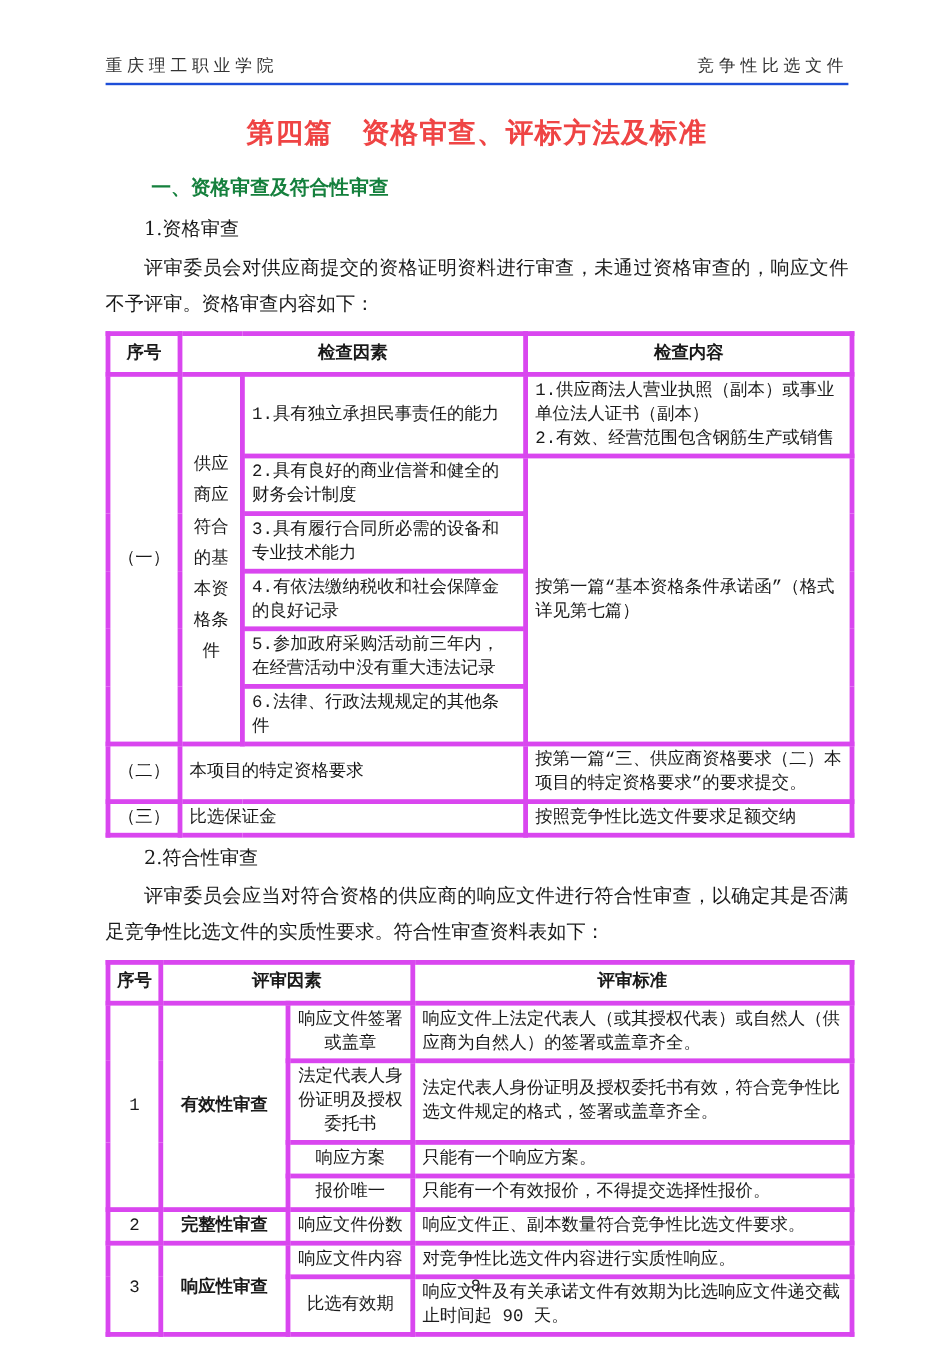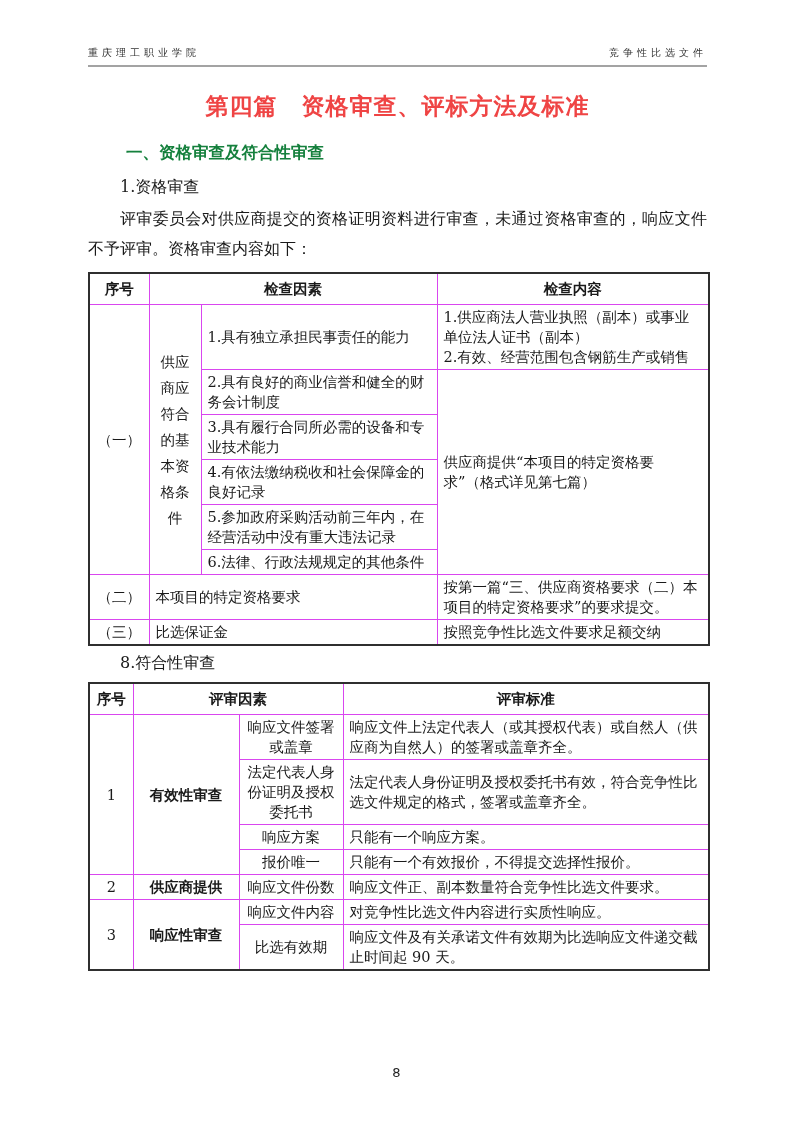"重庆理工职业学院" .doc-header { border-bottom: 2px solid #a3a3a3 -> 2px solid #1d4ed8; font-size: 10px -> 14px }
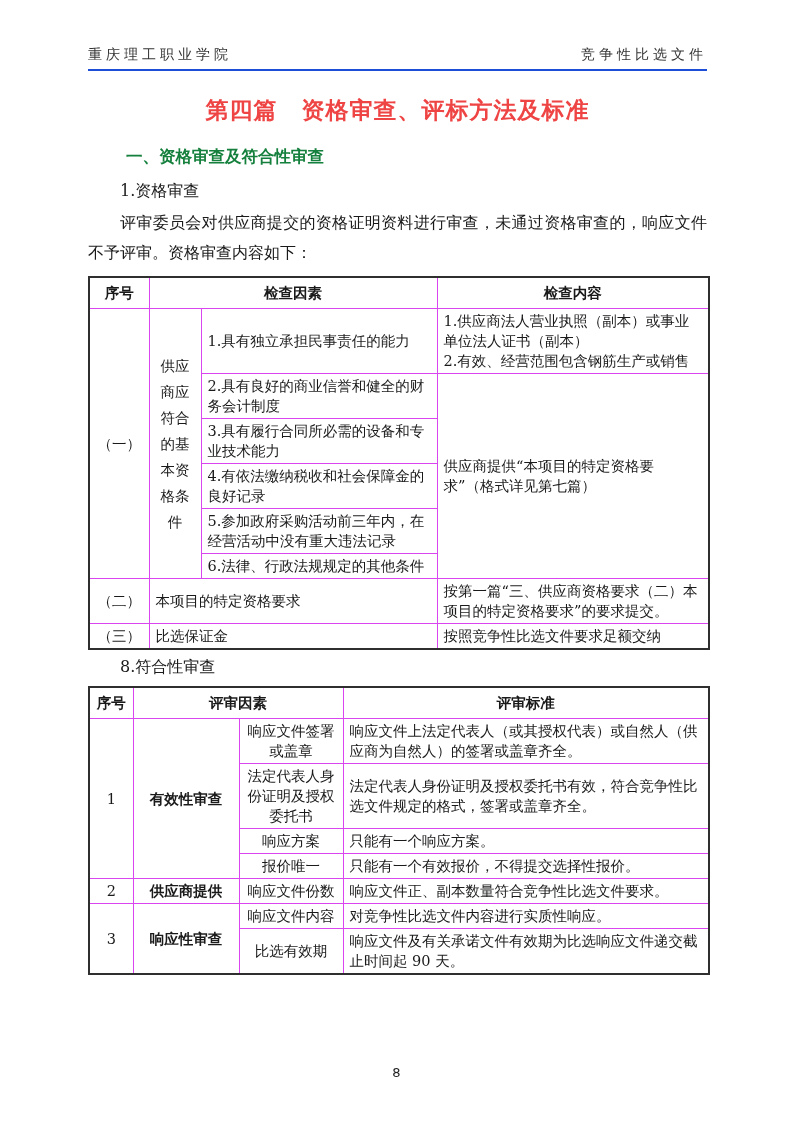"序号" table.doc-table th,table.doc-table td { border: 1px solid #d946ef -> 4px solid #d946ef; font-family: none -> Liberation Mono, monospace }
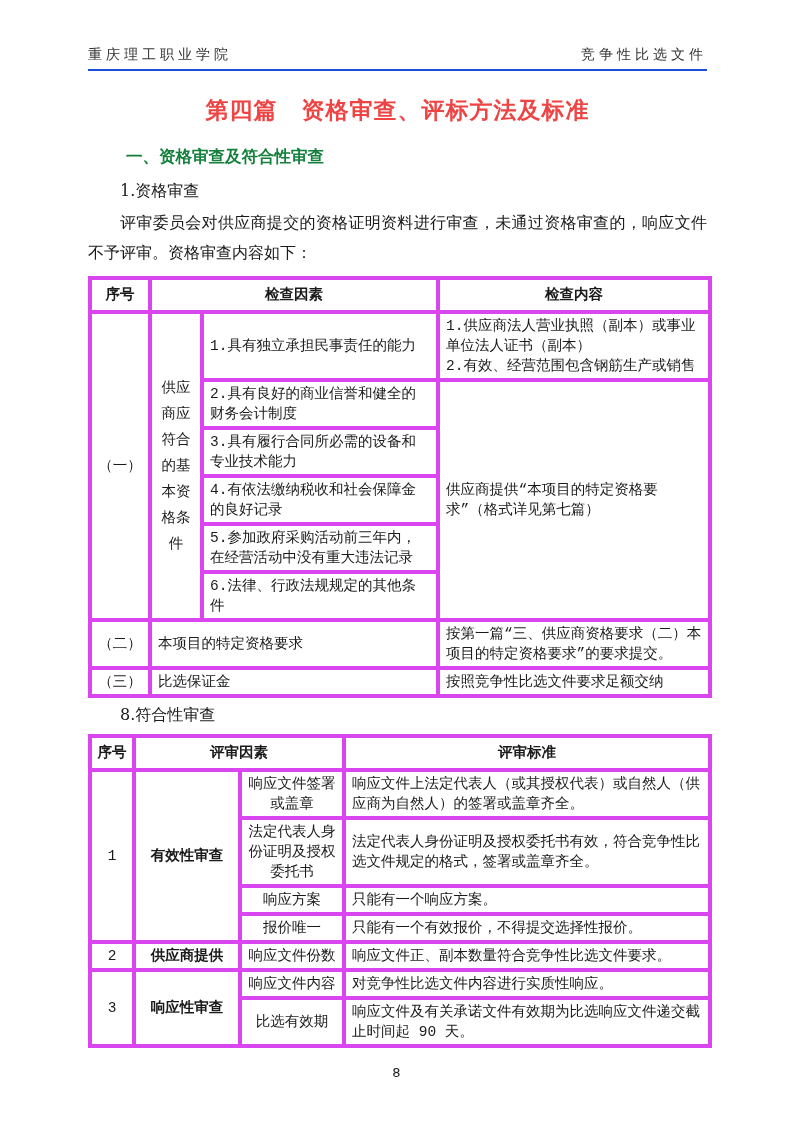"供应商提供“本项目的特定资格要求”（格式详见第七篇）" td.cell-content { text: 供应商提供“本项目的特定资格要求 -> 按第一篇“基本资格条件承诺函 }
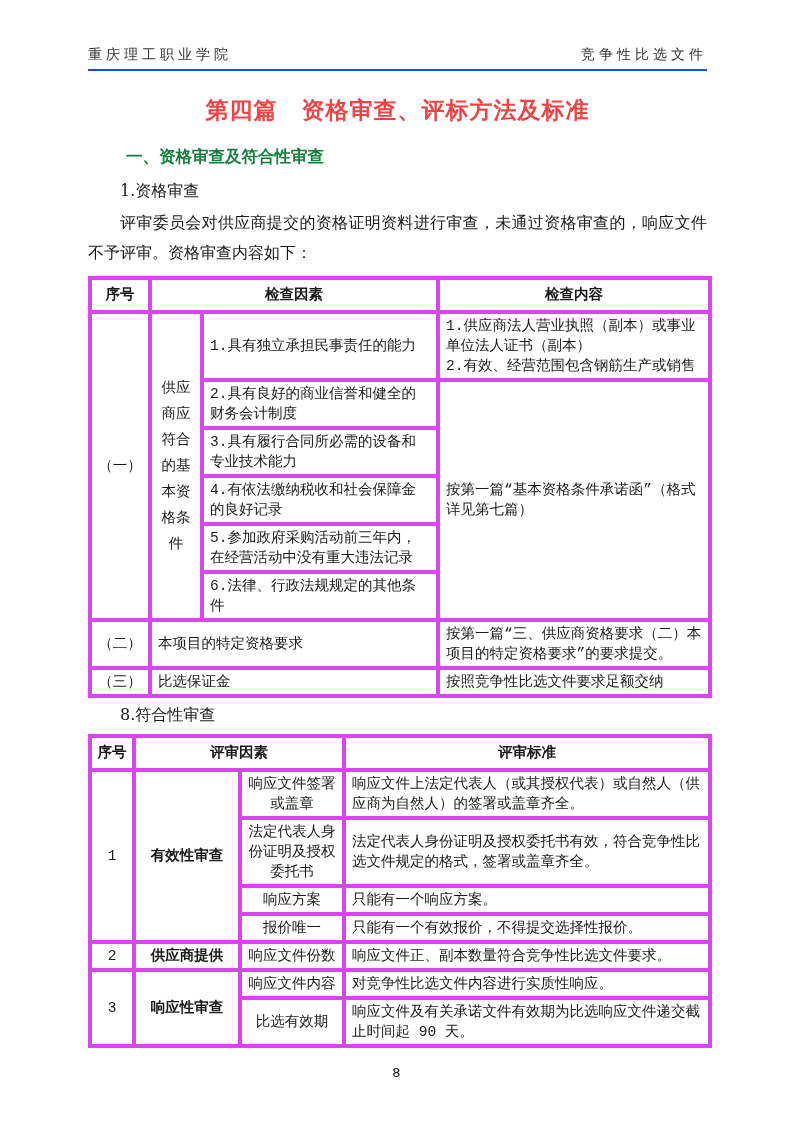"8.符合性审查" div.sub-heading { text: 8 -> 2 }
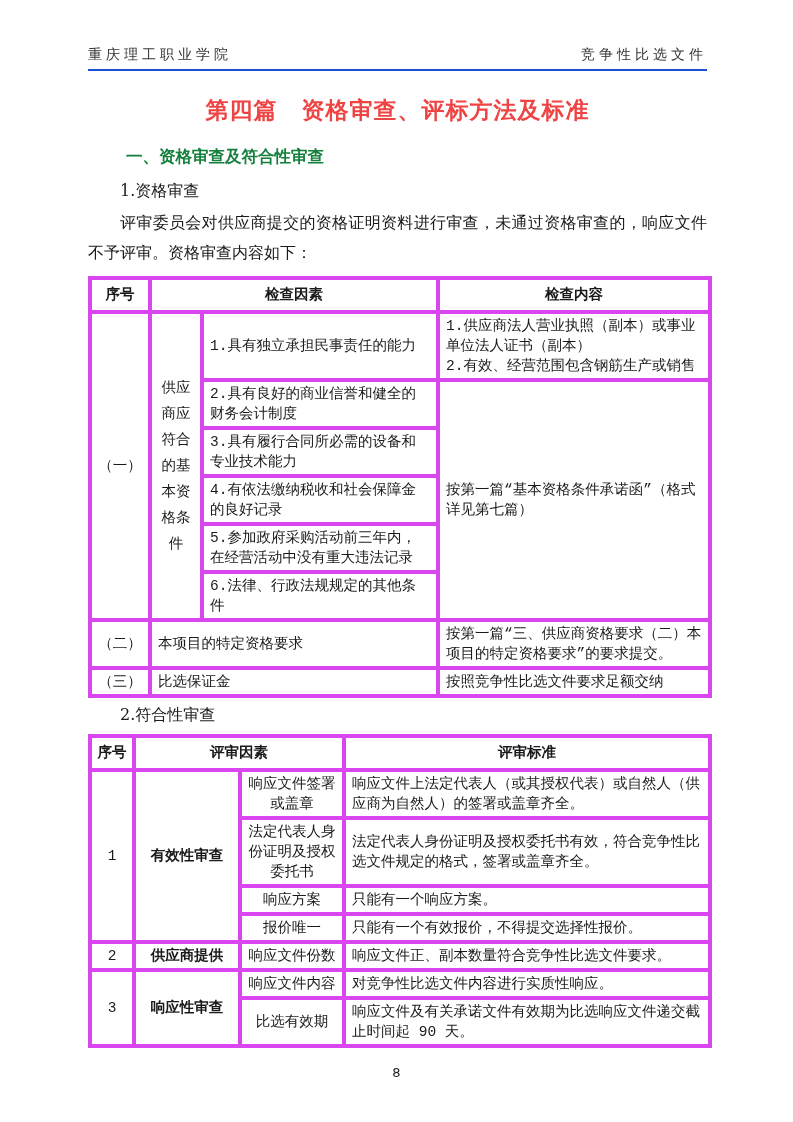"评审委员会应当对符合资格的供应商的响应文件进行符合性审查，以确定其是否满足竞争性" p.para { html: none -> <p>评审委员会应当对符合资格的供应商的响应文件进行符合性审查，以确定其是否满足竞争性比选文件的实质性要求。符合性审查资料表如下：</p> }
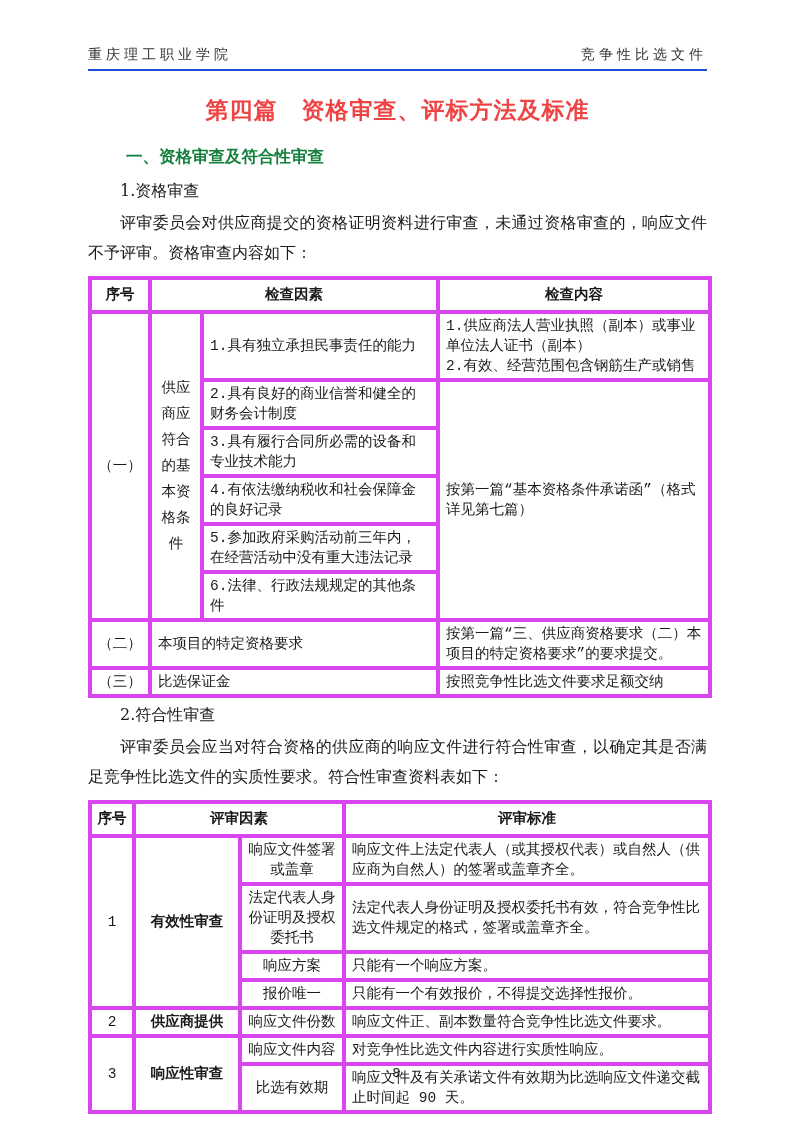"供应商提供" td.cell-cat { text: 供应商提供 -> 完整性审查 }
